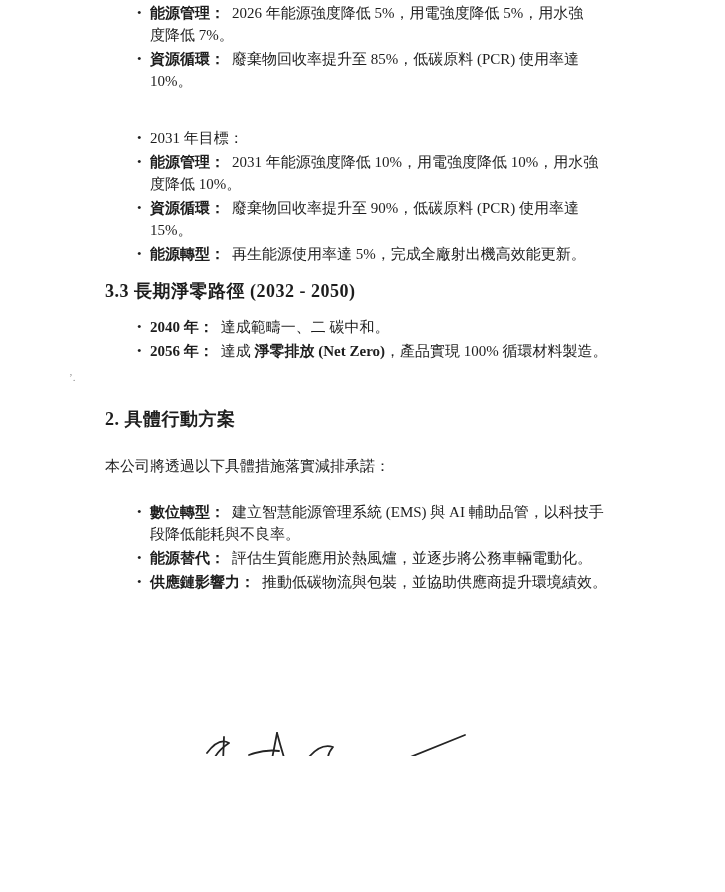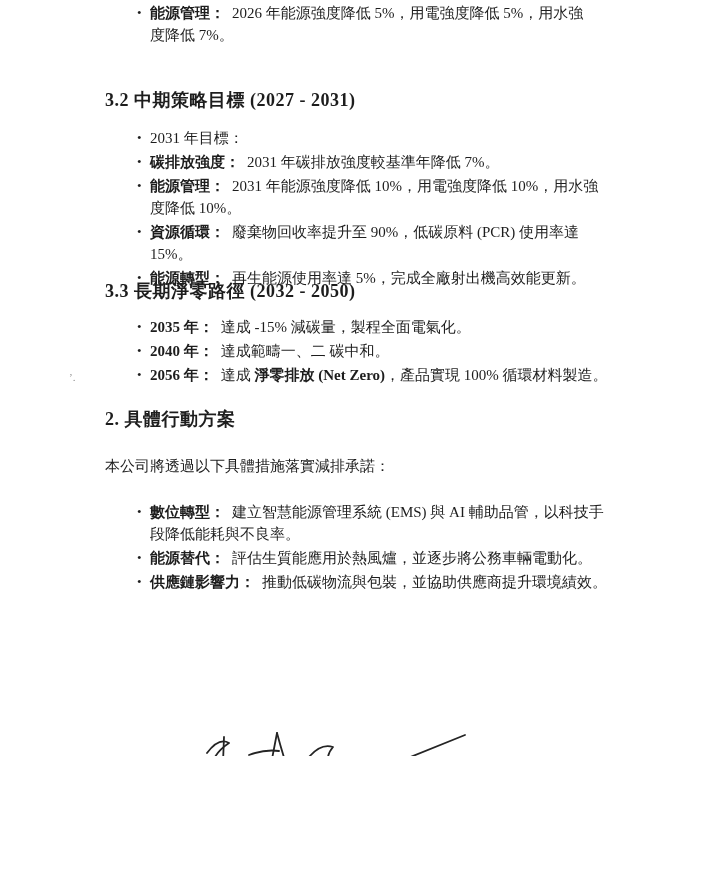"資源循環： 廢棄物回收率提升至 85%，低碳原料 (PCR) 使用率達" li { html: none -> <li> <span> <b>資源循環：</b><span>廢棄物回收率提升至 85%，低碳原料 (PCR) 使用率達 10%。</span> </span> </li> }
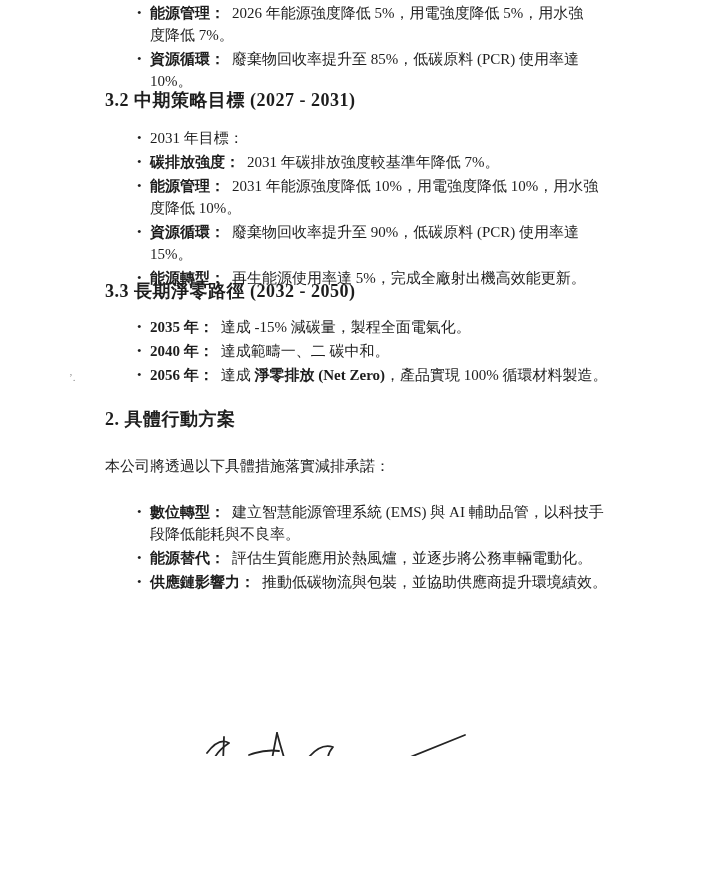"3.2 中期策略目標 (2027 - 2031)" div.sec-heading { html: <div>3.2 中期策略目標 (2027 - 2031)</div> -> none }
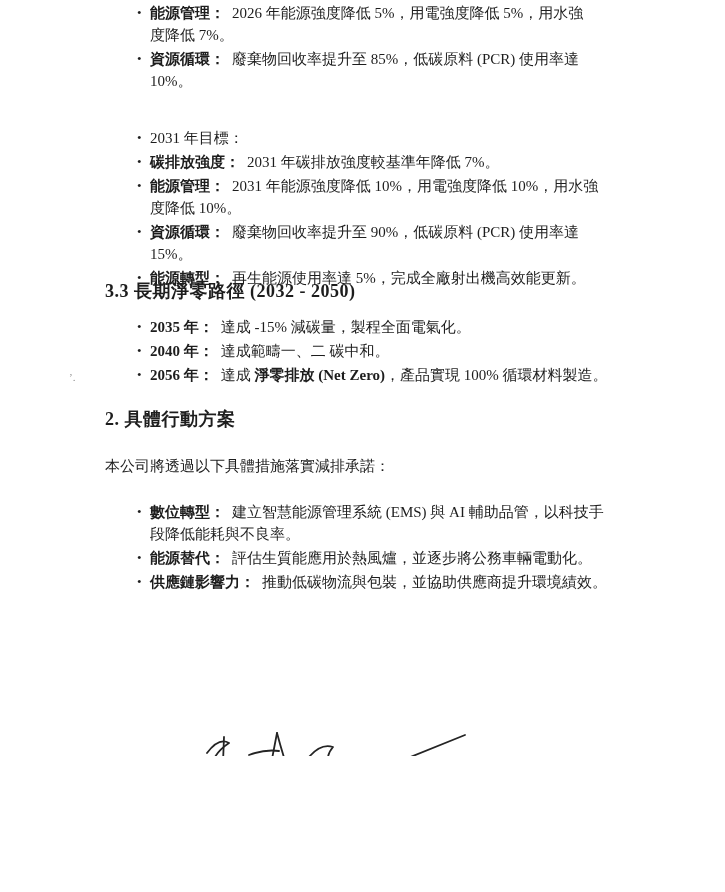"碳排放強度： 2031 年碳排放強度較基準年降低 7%。" li { html: <li> <span> <b>碳排放強度：</b><span>2031 年碳排放強度較基準年降低 7%。</span> </span> </li> -> none }
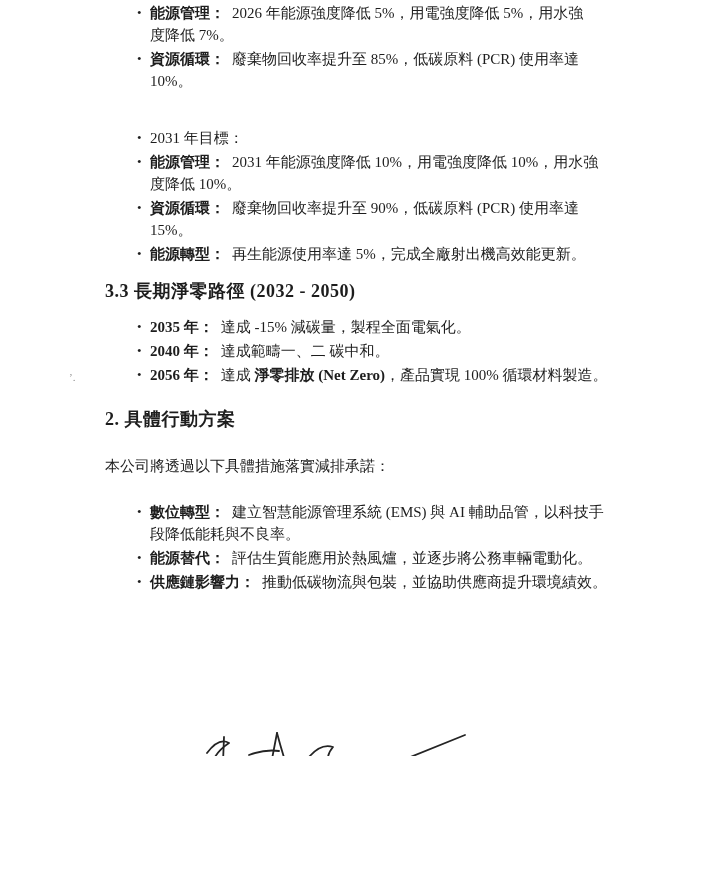"2035 年： 達成 -15% 減碳量，製程全面電氣化。" li { html: <li> <span> <b>2035 年：</b><span>達成 -15% 減碳量，製程全面電氣化。</span> </span> </li> -> none }
